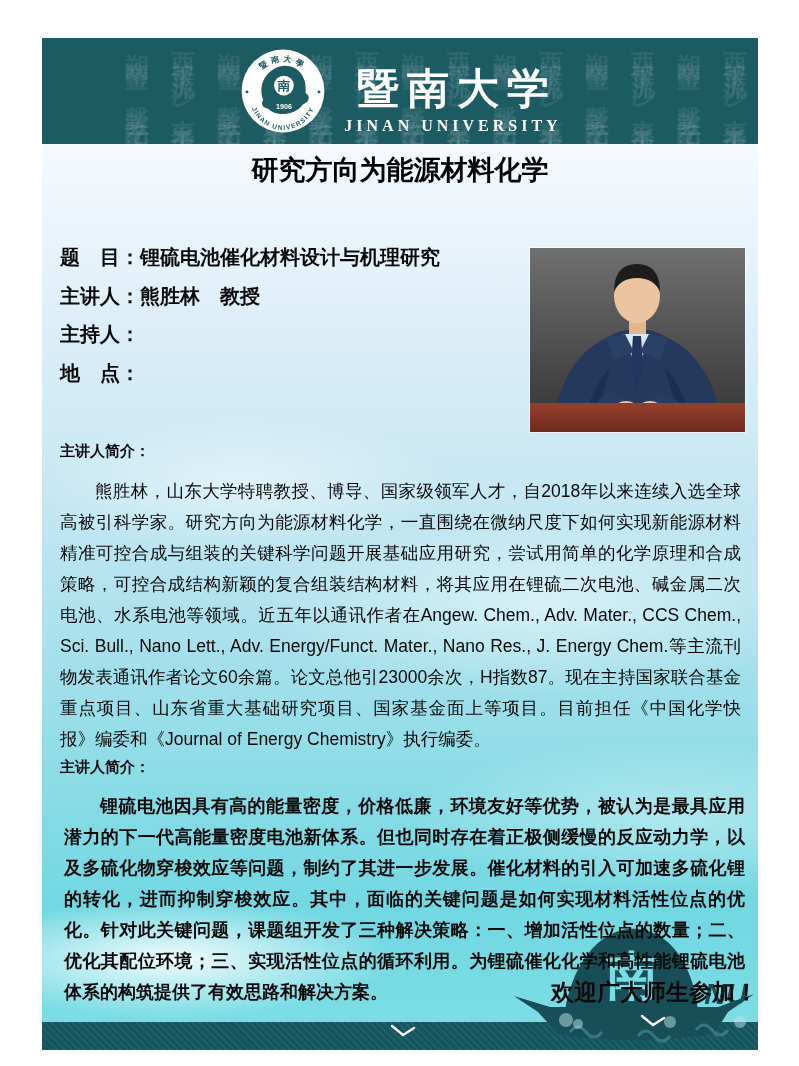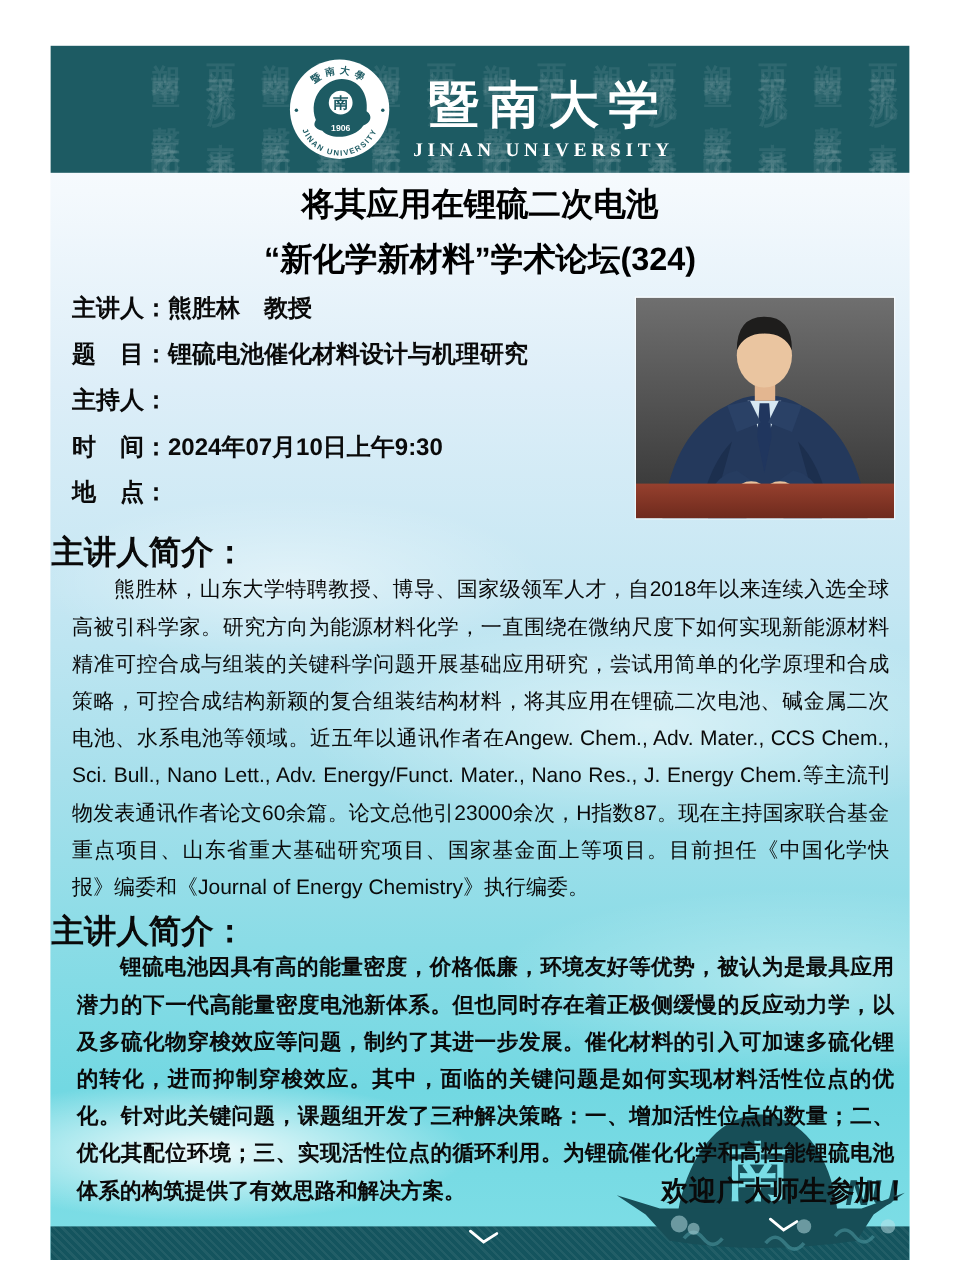"将其应用在锂硫二次电池" div.title { text: 将其应用在锂硫二次电池 -> 研究方向为能源材料化学 }
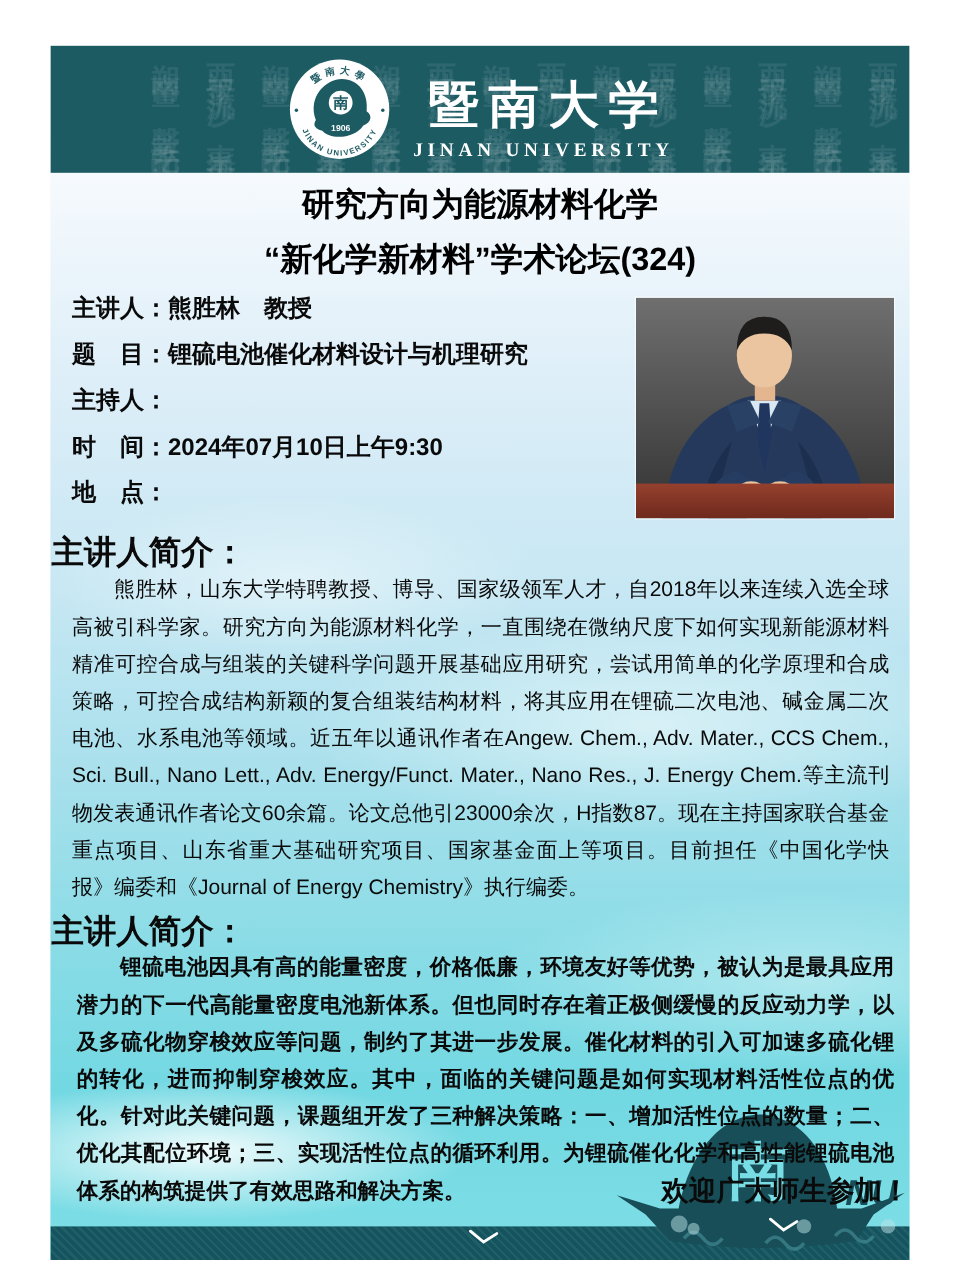"“新化学新材料”学术论坛(324)" div.title { html: <div>“新化学新材料”学术论坛(324)</div> -> none }
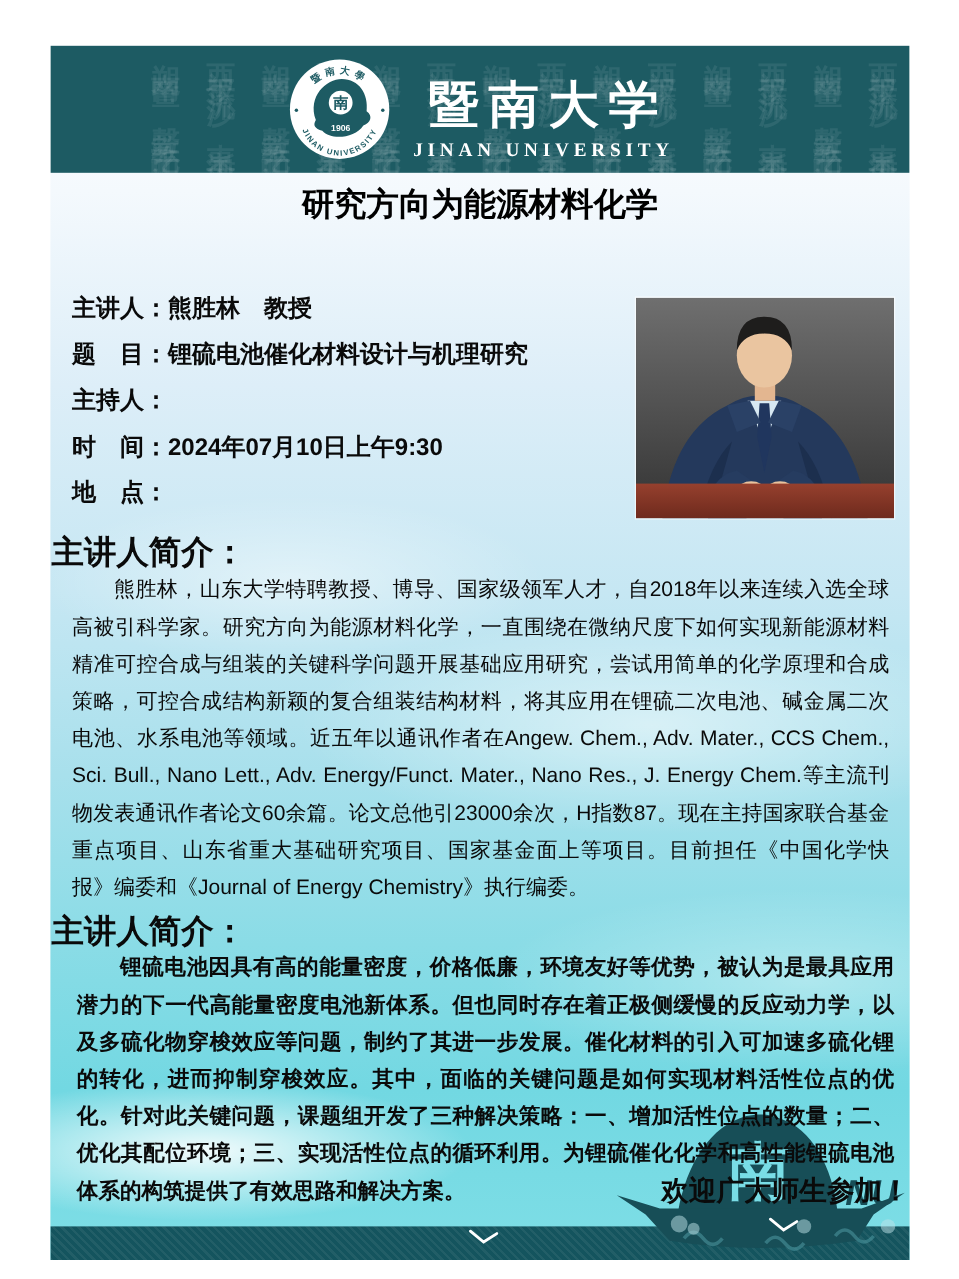"主讲人：" div.detail-row { order: before "题 目：" -> after "题 目：" }
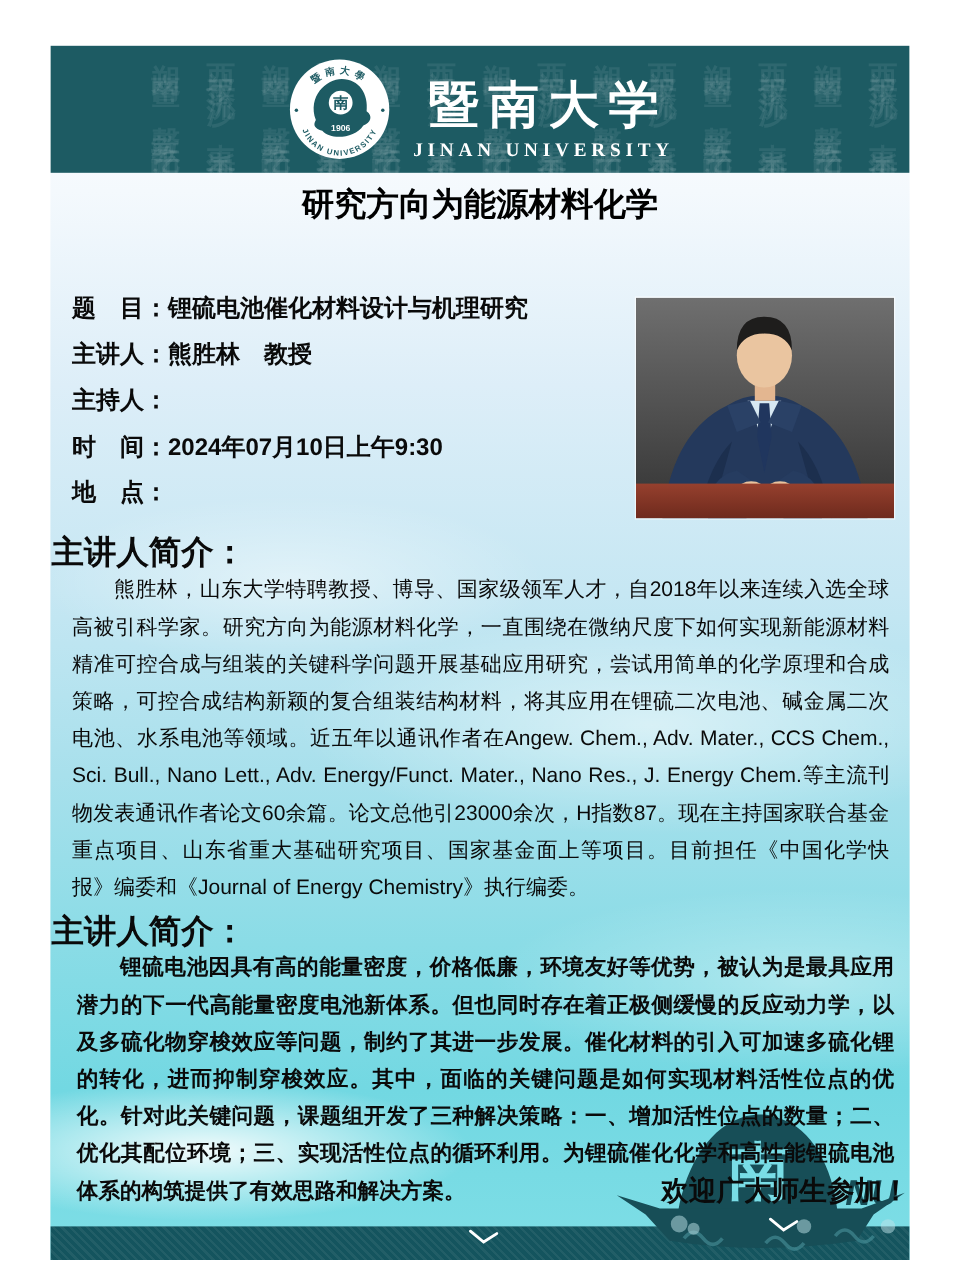"时 间：" div.detail-row { html: <div> <span>时 间：</span> <span>2024年07月10日上午9:30</span> </div> -> none }
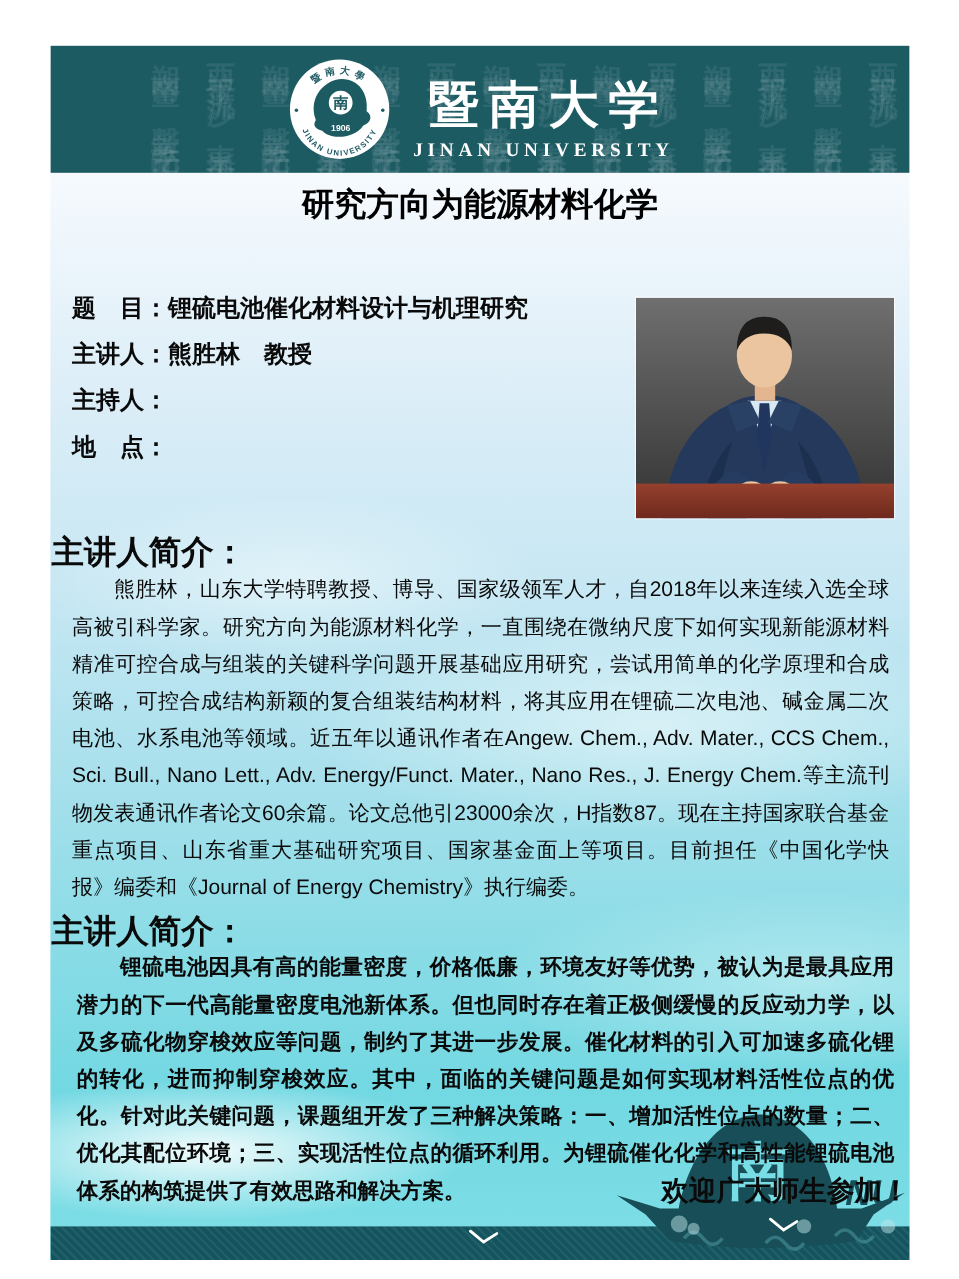"主讲人简介：" .section-heading { font-size: 27px -> 15px; left: 1px -> 18px }
